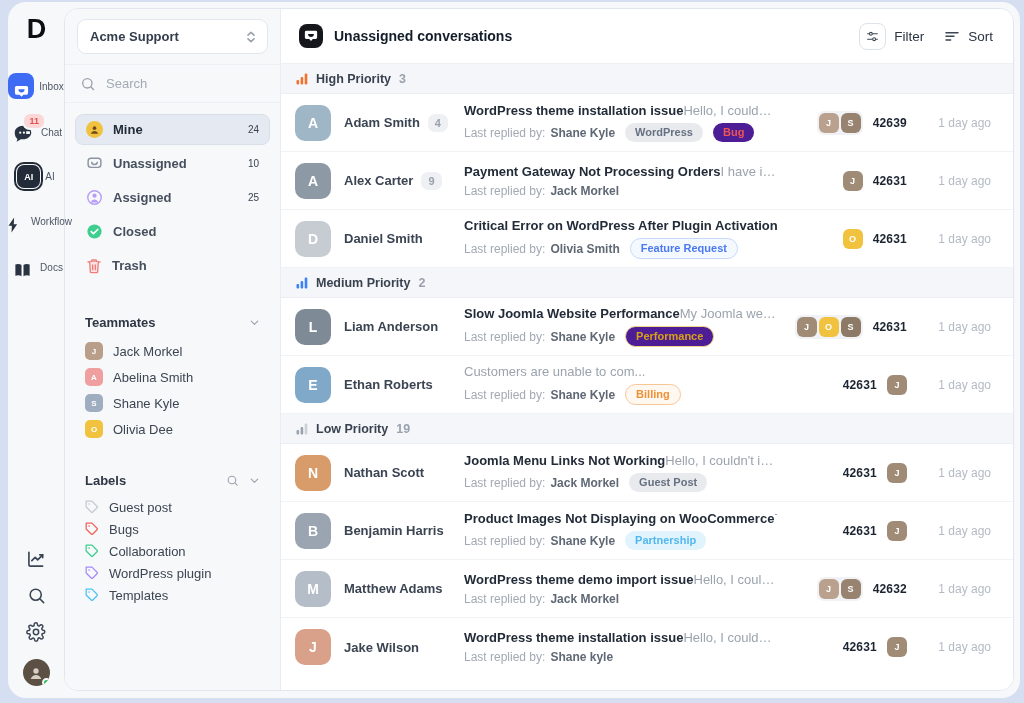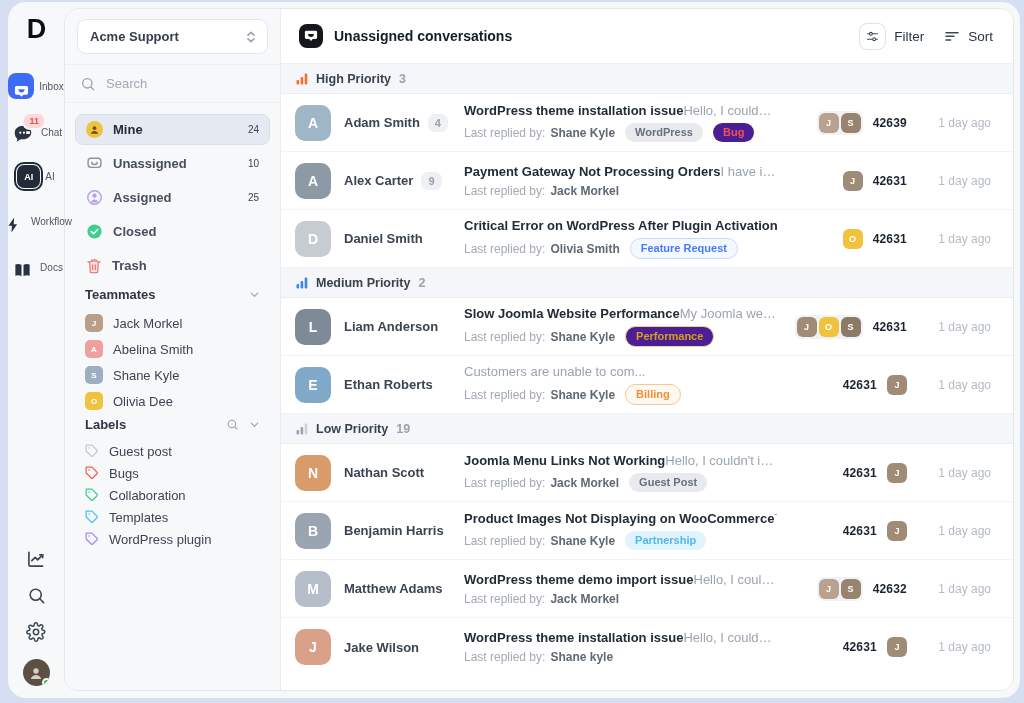"Teammates" .side-head { margin-top: 3px -> 31px }
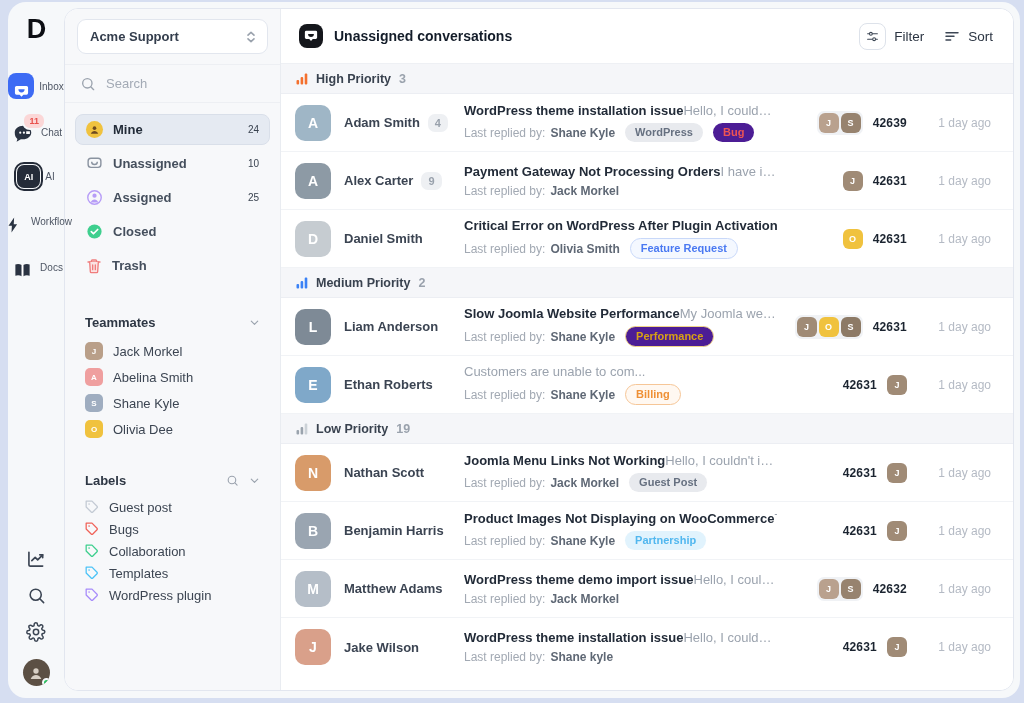"Templates" div.label-item { order: before "WordPress plugin" -> after "WordPress plugin" }
